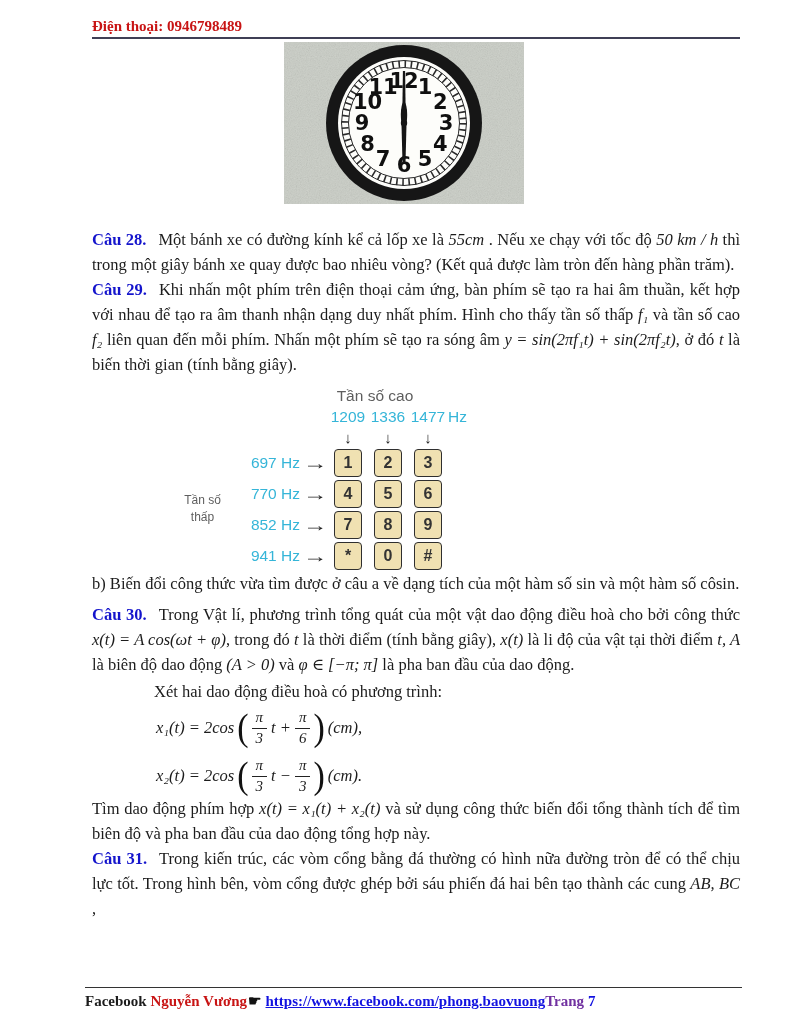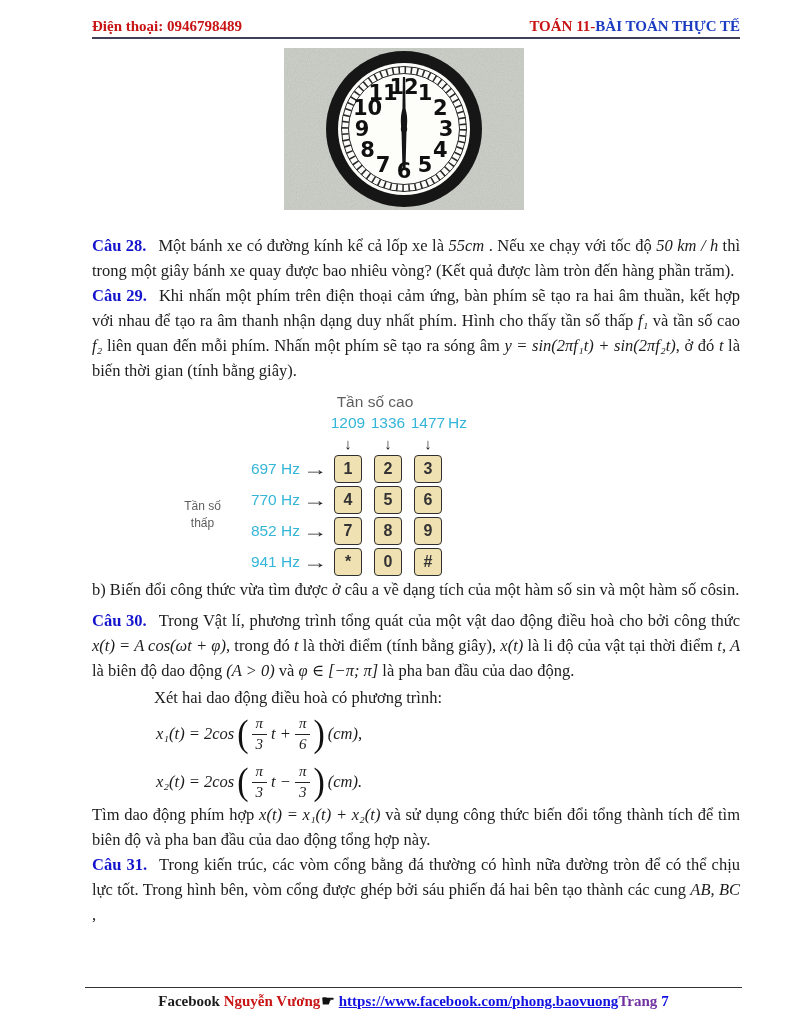"Điện thoại: 0946798489" .hdr { margin-bottom: 9px -> 3px }
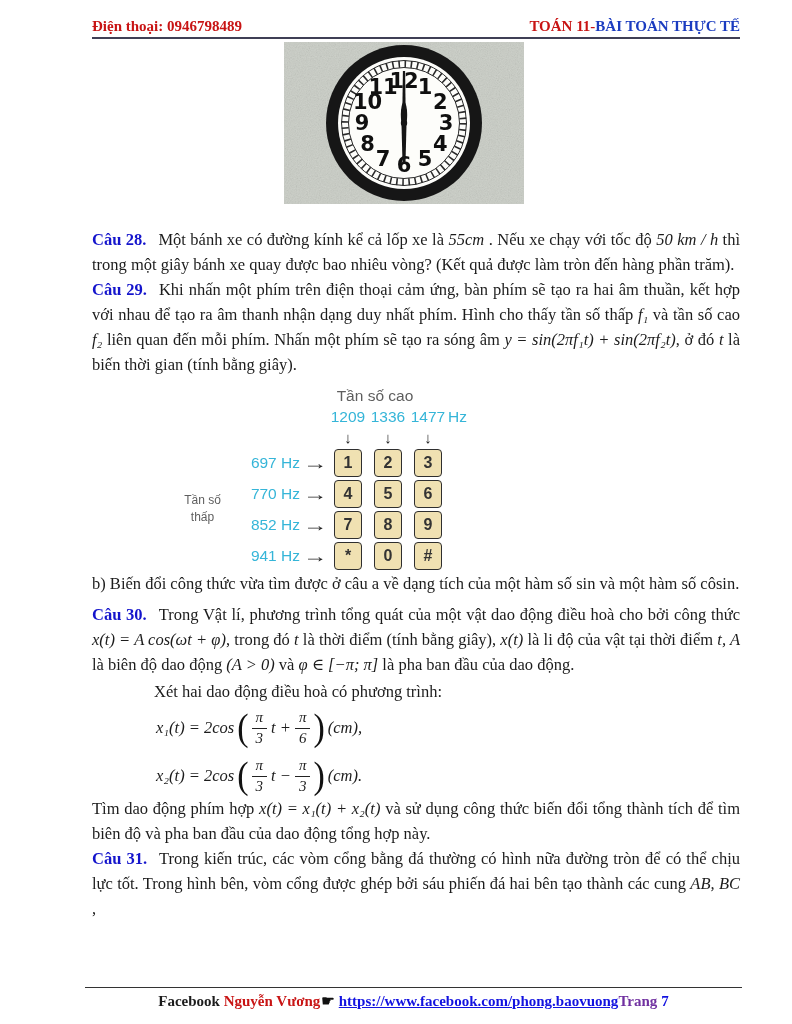"TOÁN 11-BÀI TOÁN THỰC TẾ" span { html: <span><span>TOÁN 11-</span><span>BÀI TOÁN THỰC TẾ</span></span> -> none }
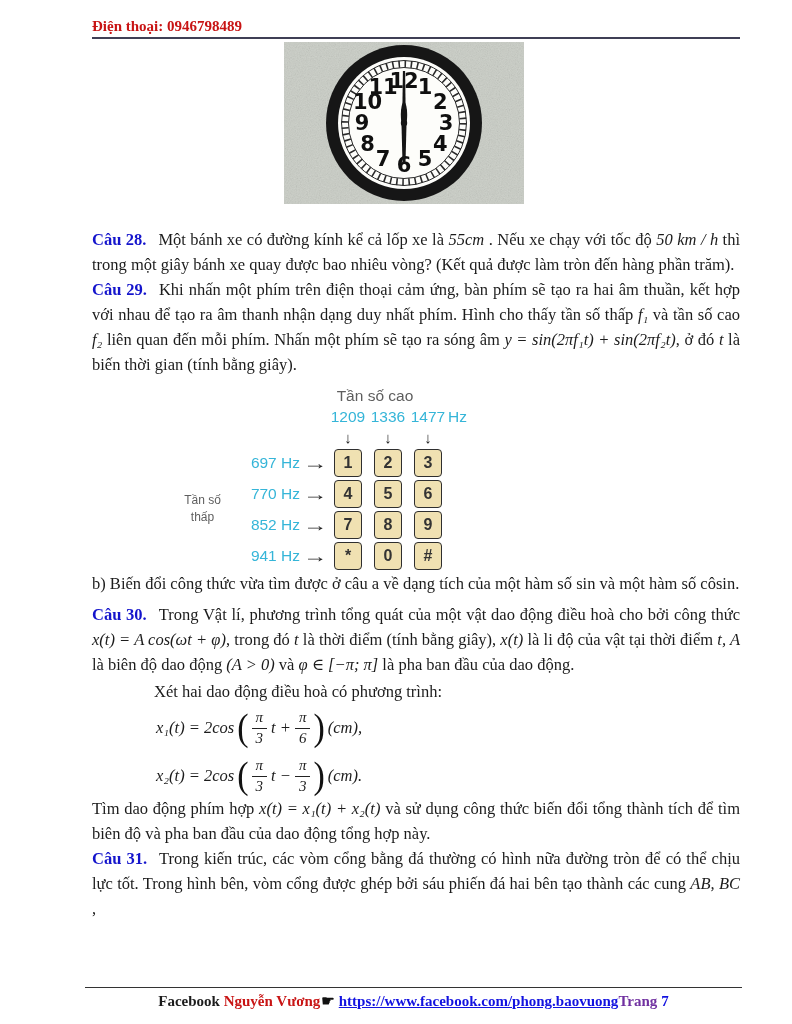"Facebook Nguyễn Vương☛" .footer { text-align: center -> left }
